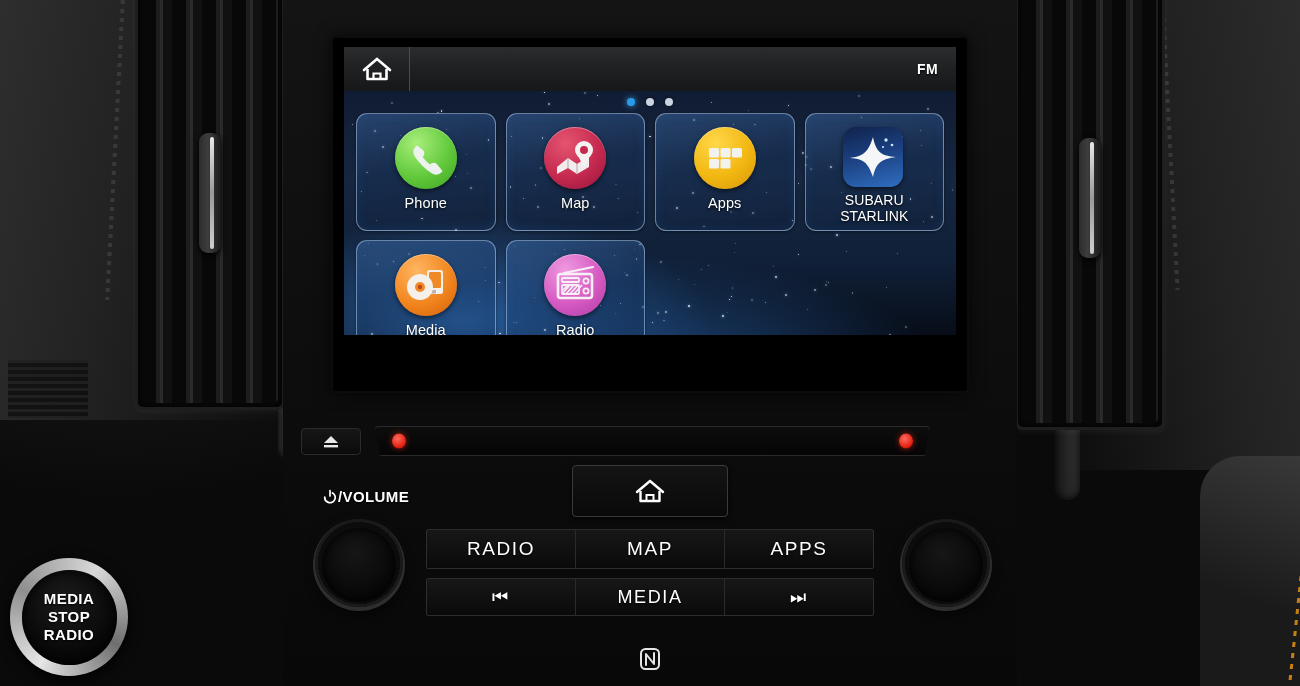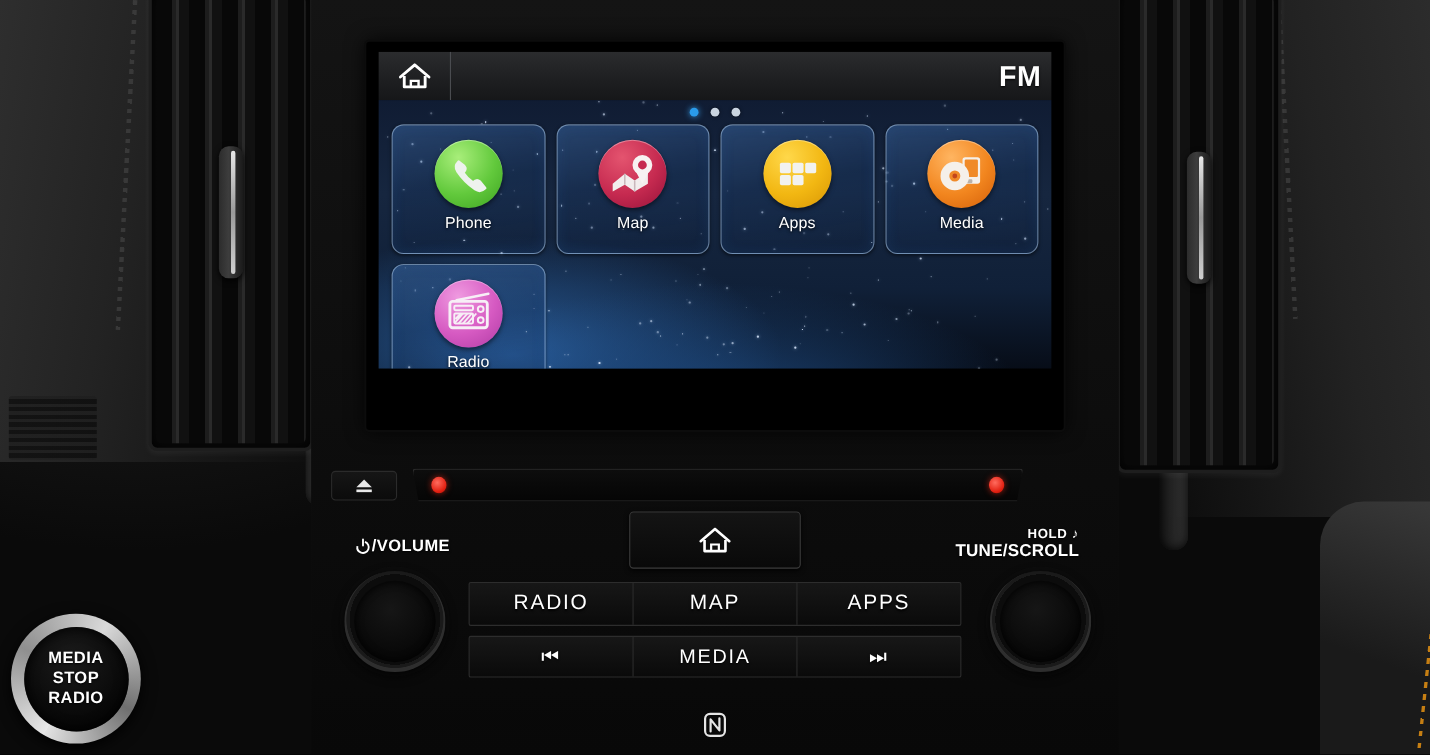"FM" .tb-fm { font-size: 26px -> 14px }
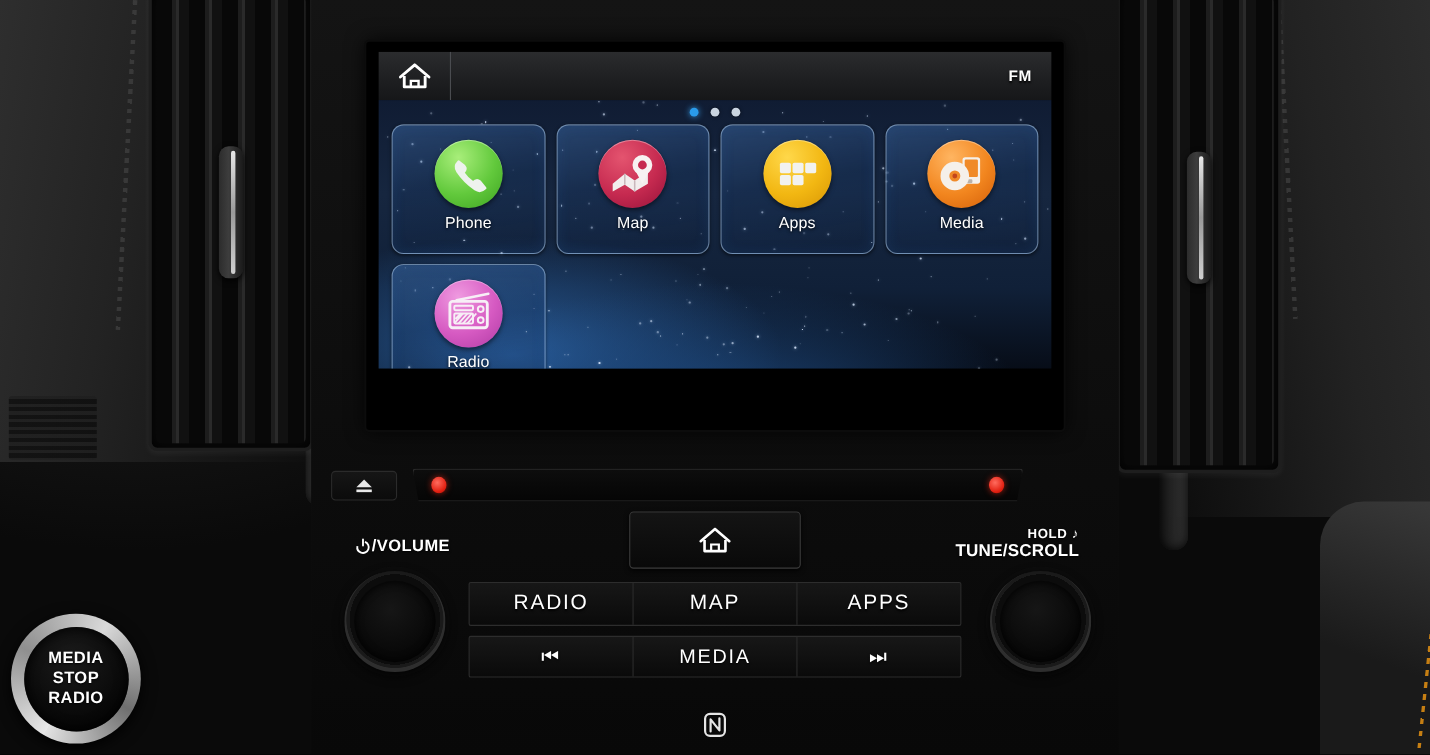"SUBARU" div.tile { html: none -> <div> <div> <div> <svg> <path></path> <circle></circle> <circle></circle> <circle></circle> </svg> </div> </div> <div>SUBARU</div> <div>STARLINK</div> </div> }
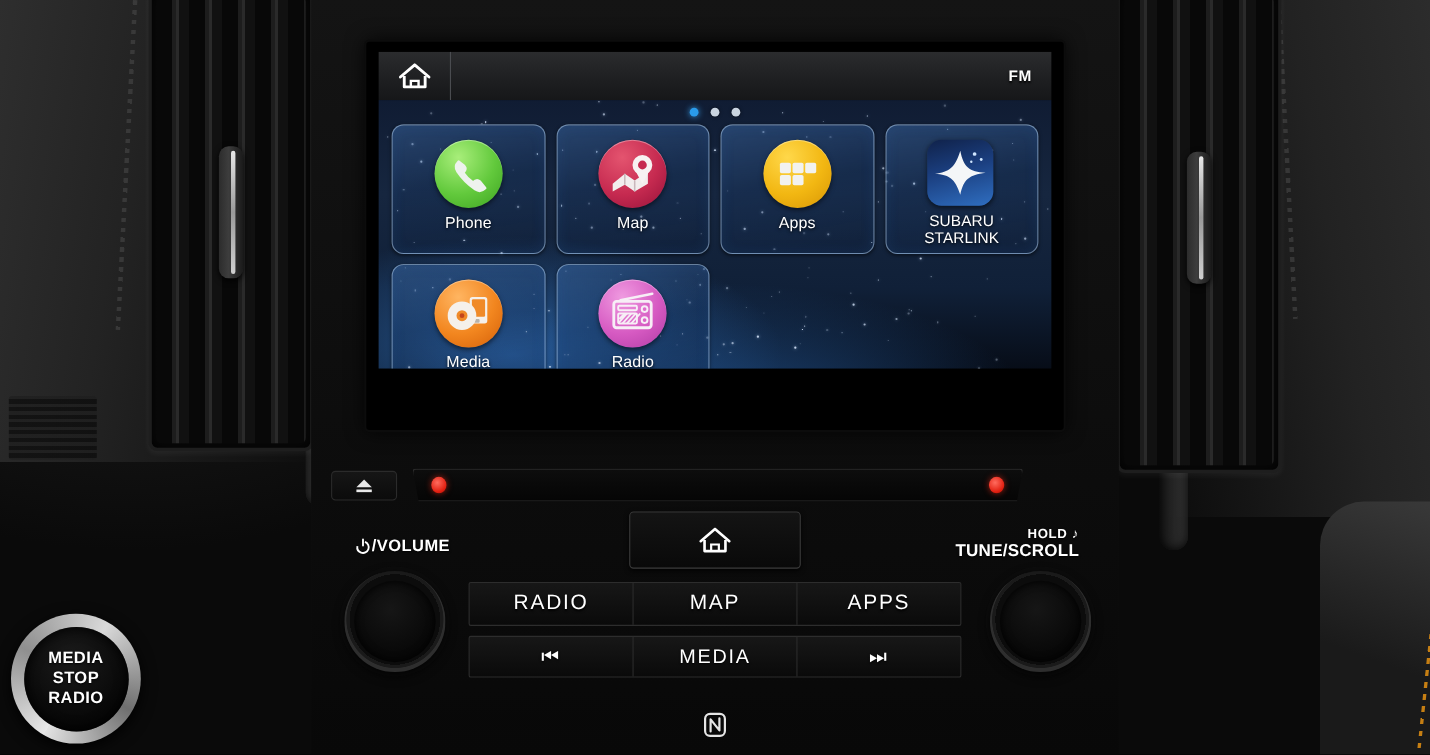"HOLD ♪" div.knoblabel { html: <div> <span> <span>HOLD</span> <span> ♪</span> </span> <span>TUNE/SCROLL</span> </div> -> none }
